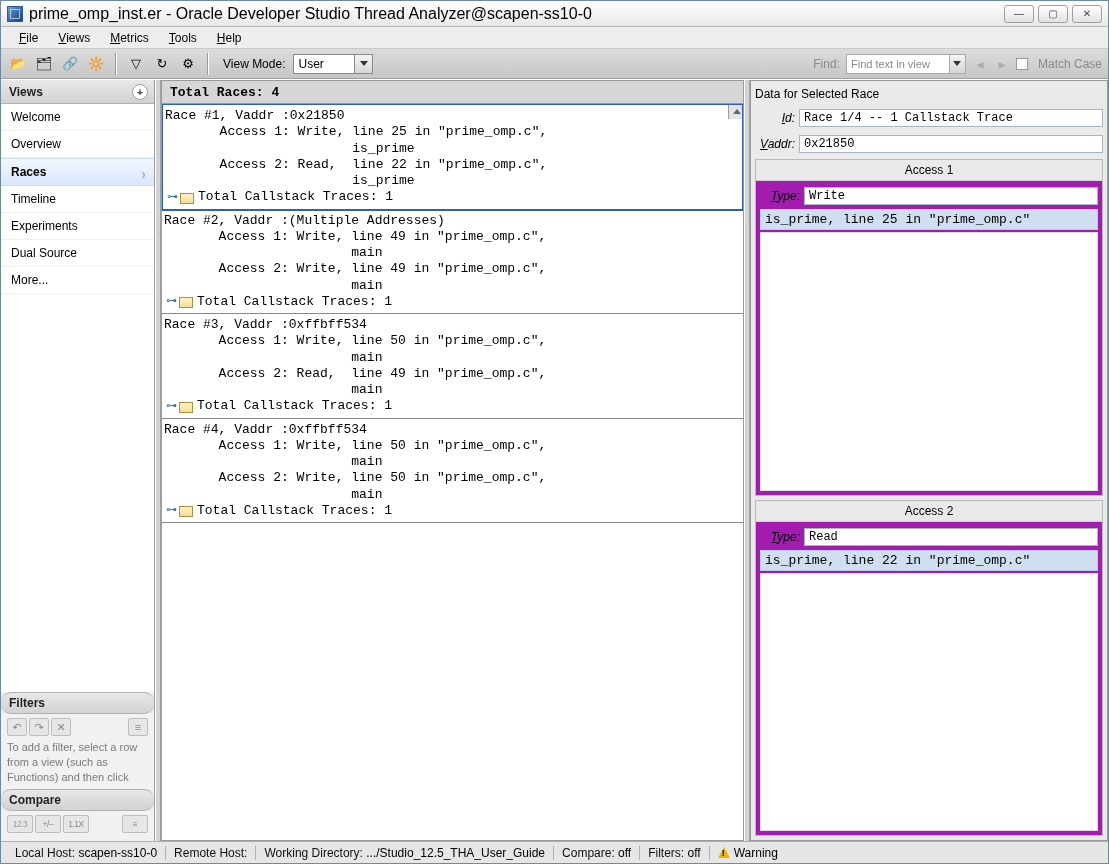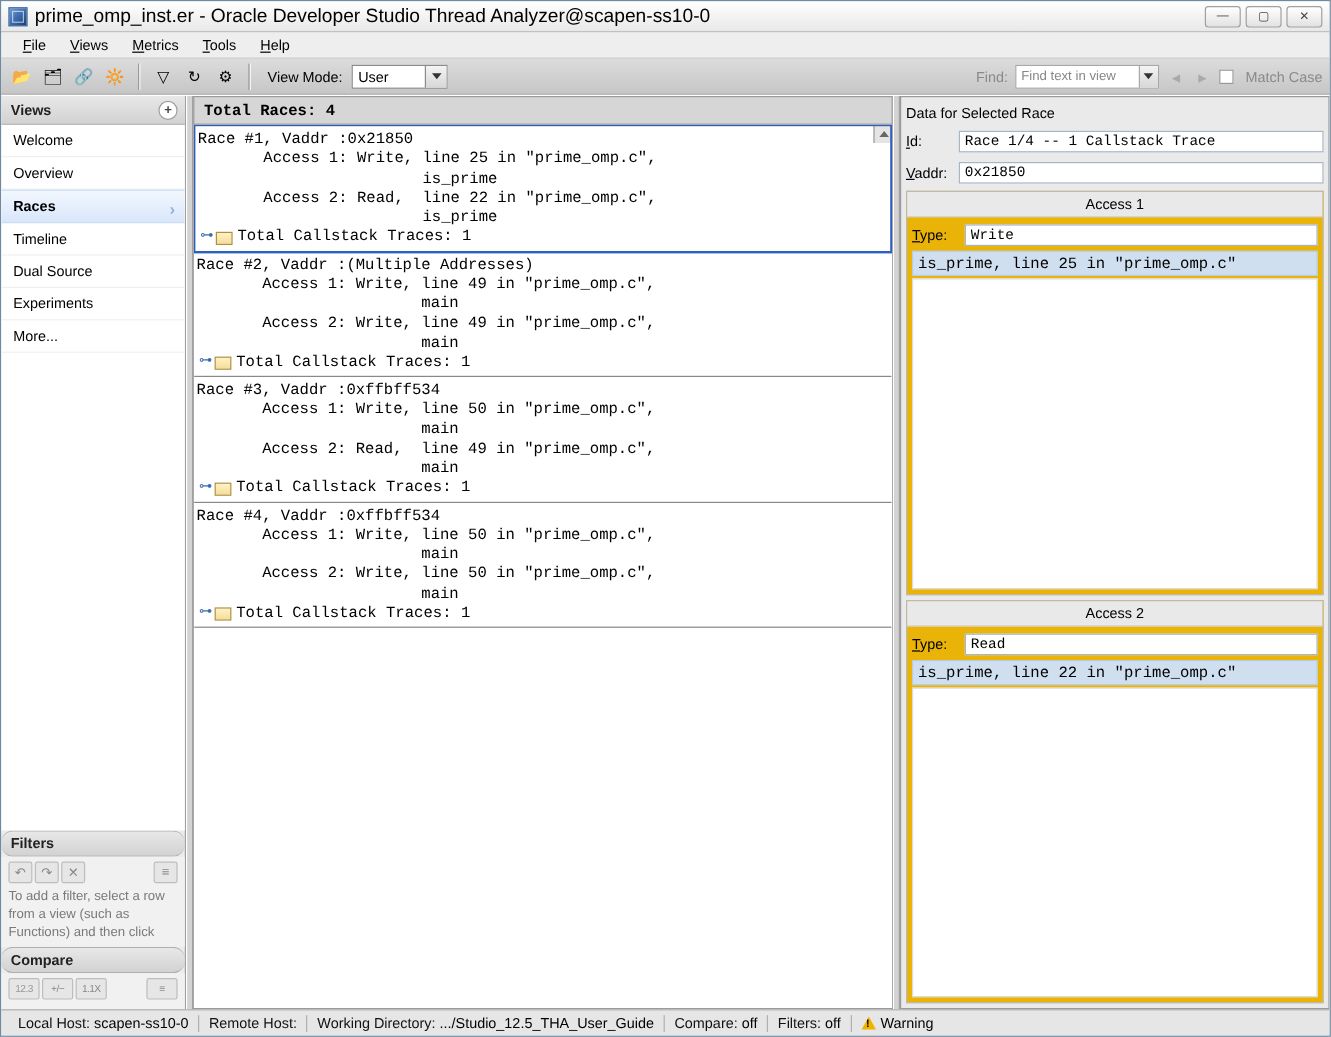"Id:" .field-row .lbl { font-style: none -> italic; text-align: left -> right }
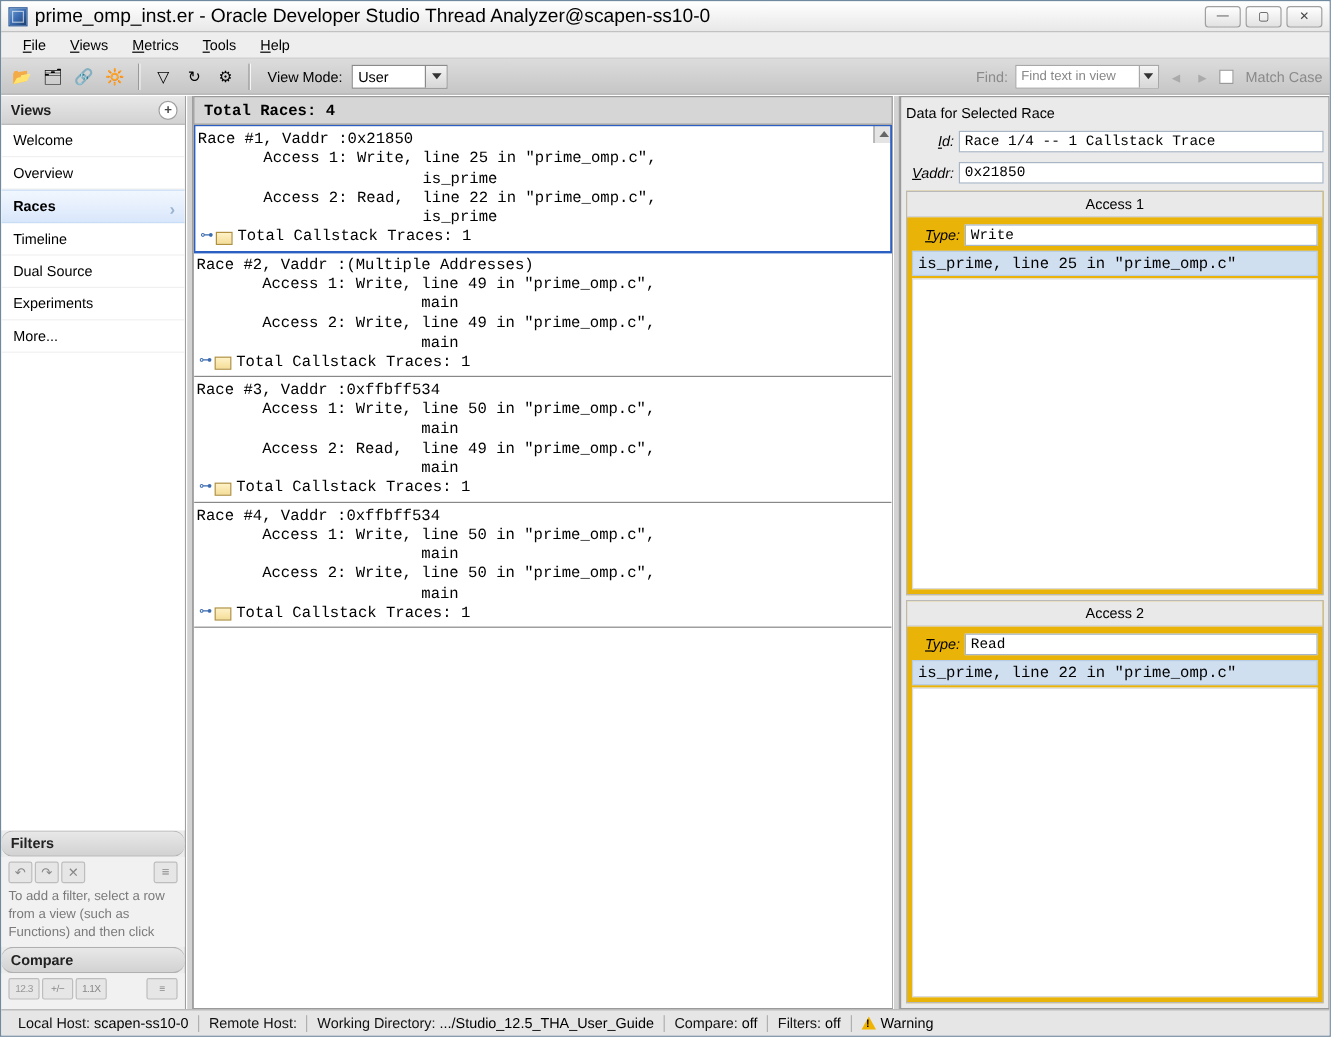"Access 1" .access-panel { background: #eab308 -> #a21caf }
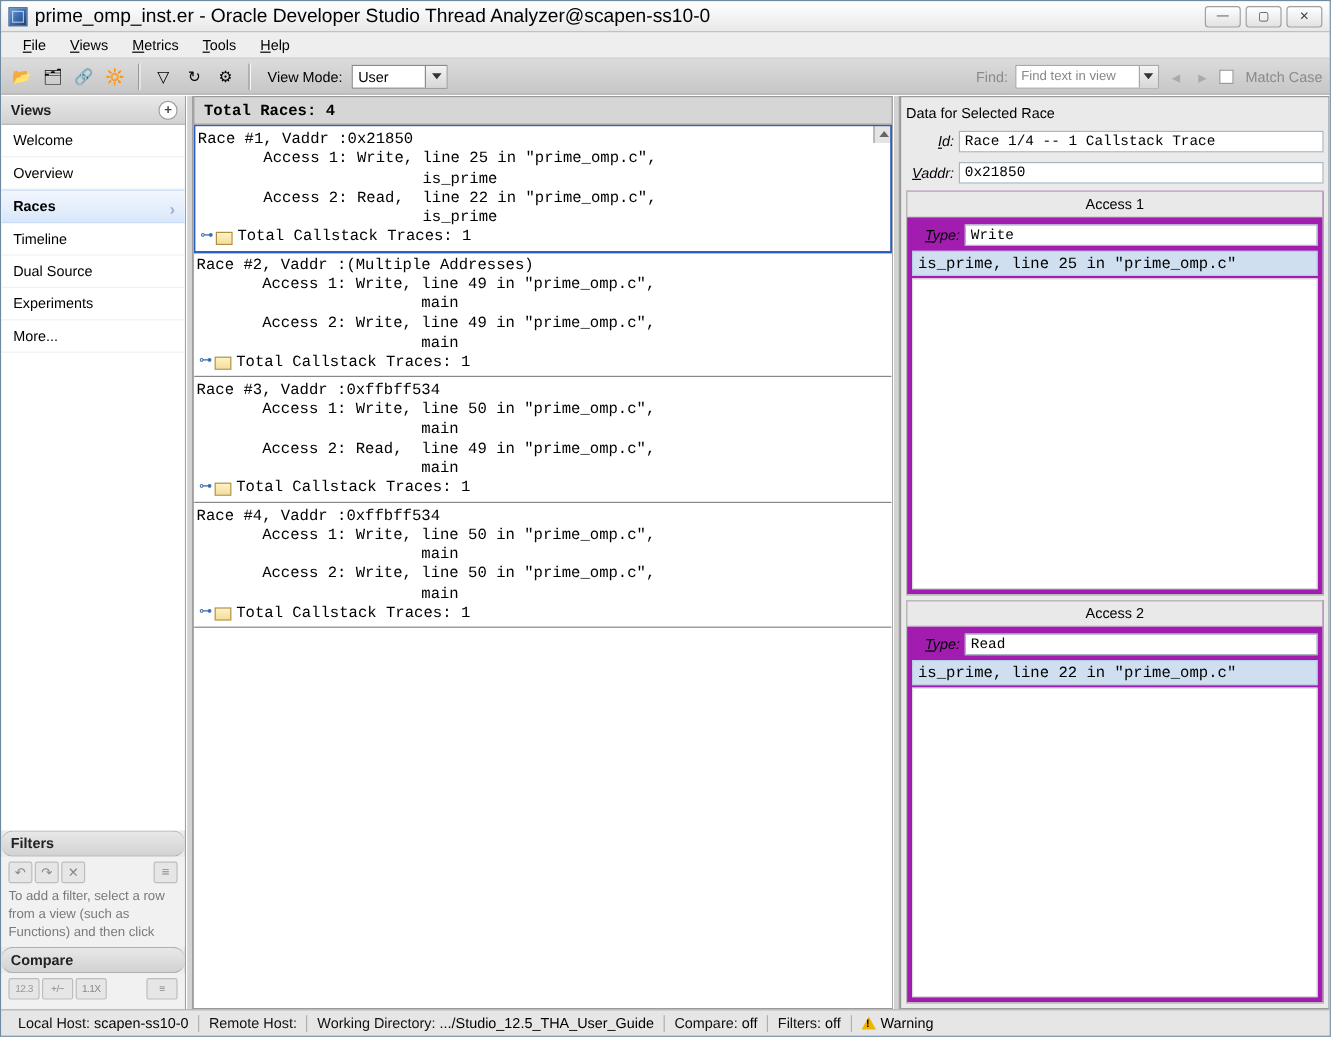"Dual Source" div.sb-item { order: before "Experiments" -> after "Experiments" }
